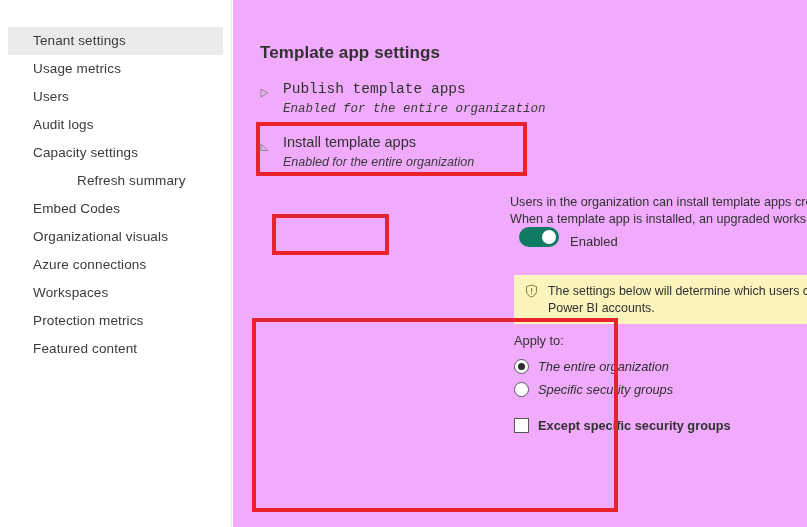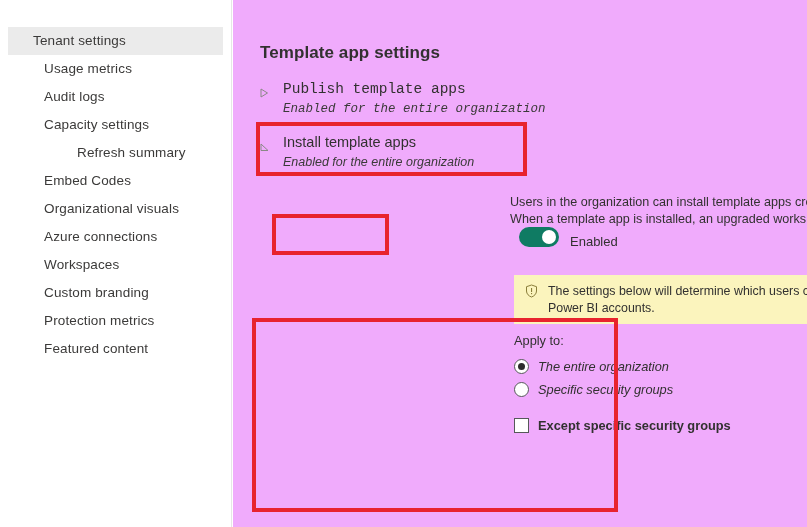"Usage metrics" .nav-item { padding-left: 44px -> 33px }
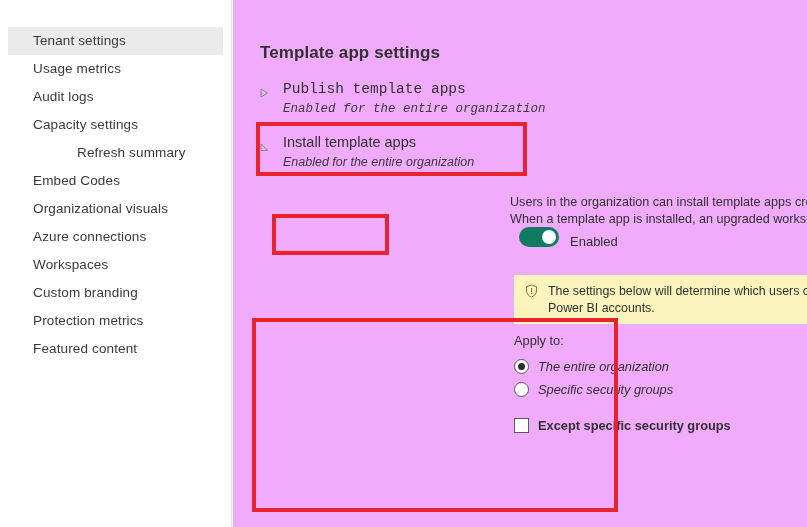"Users" div.nav-item { html: none -> <div> <span>Users</span> </div> }
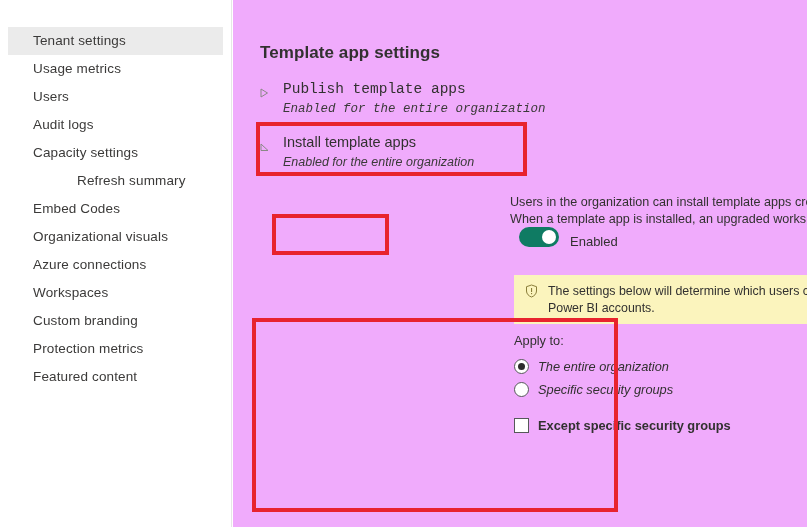"Custom branding" div.nav-item { html: <div> <span>Custom branding</span> </div> -> none }
